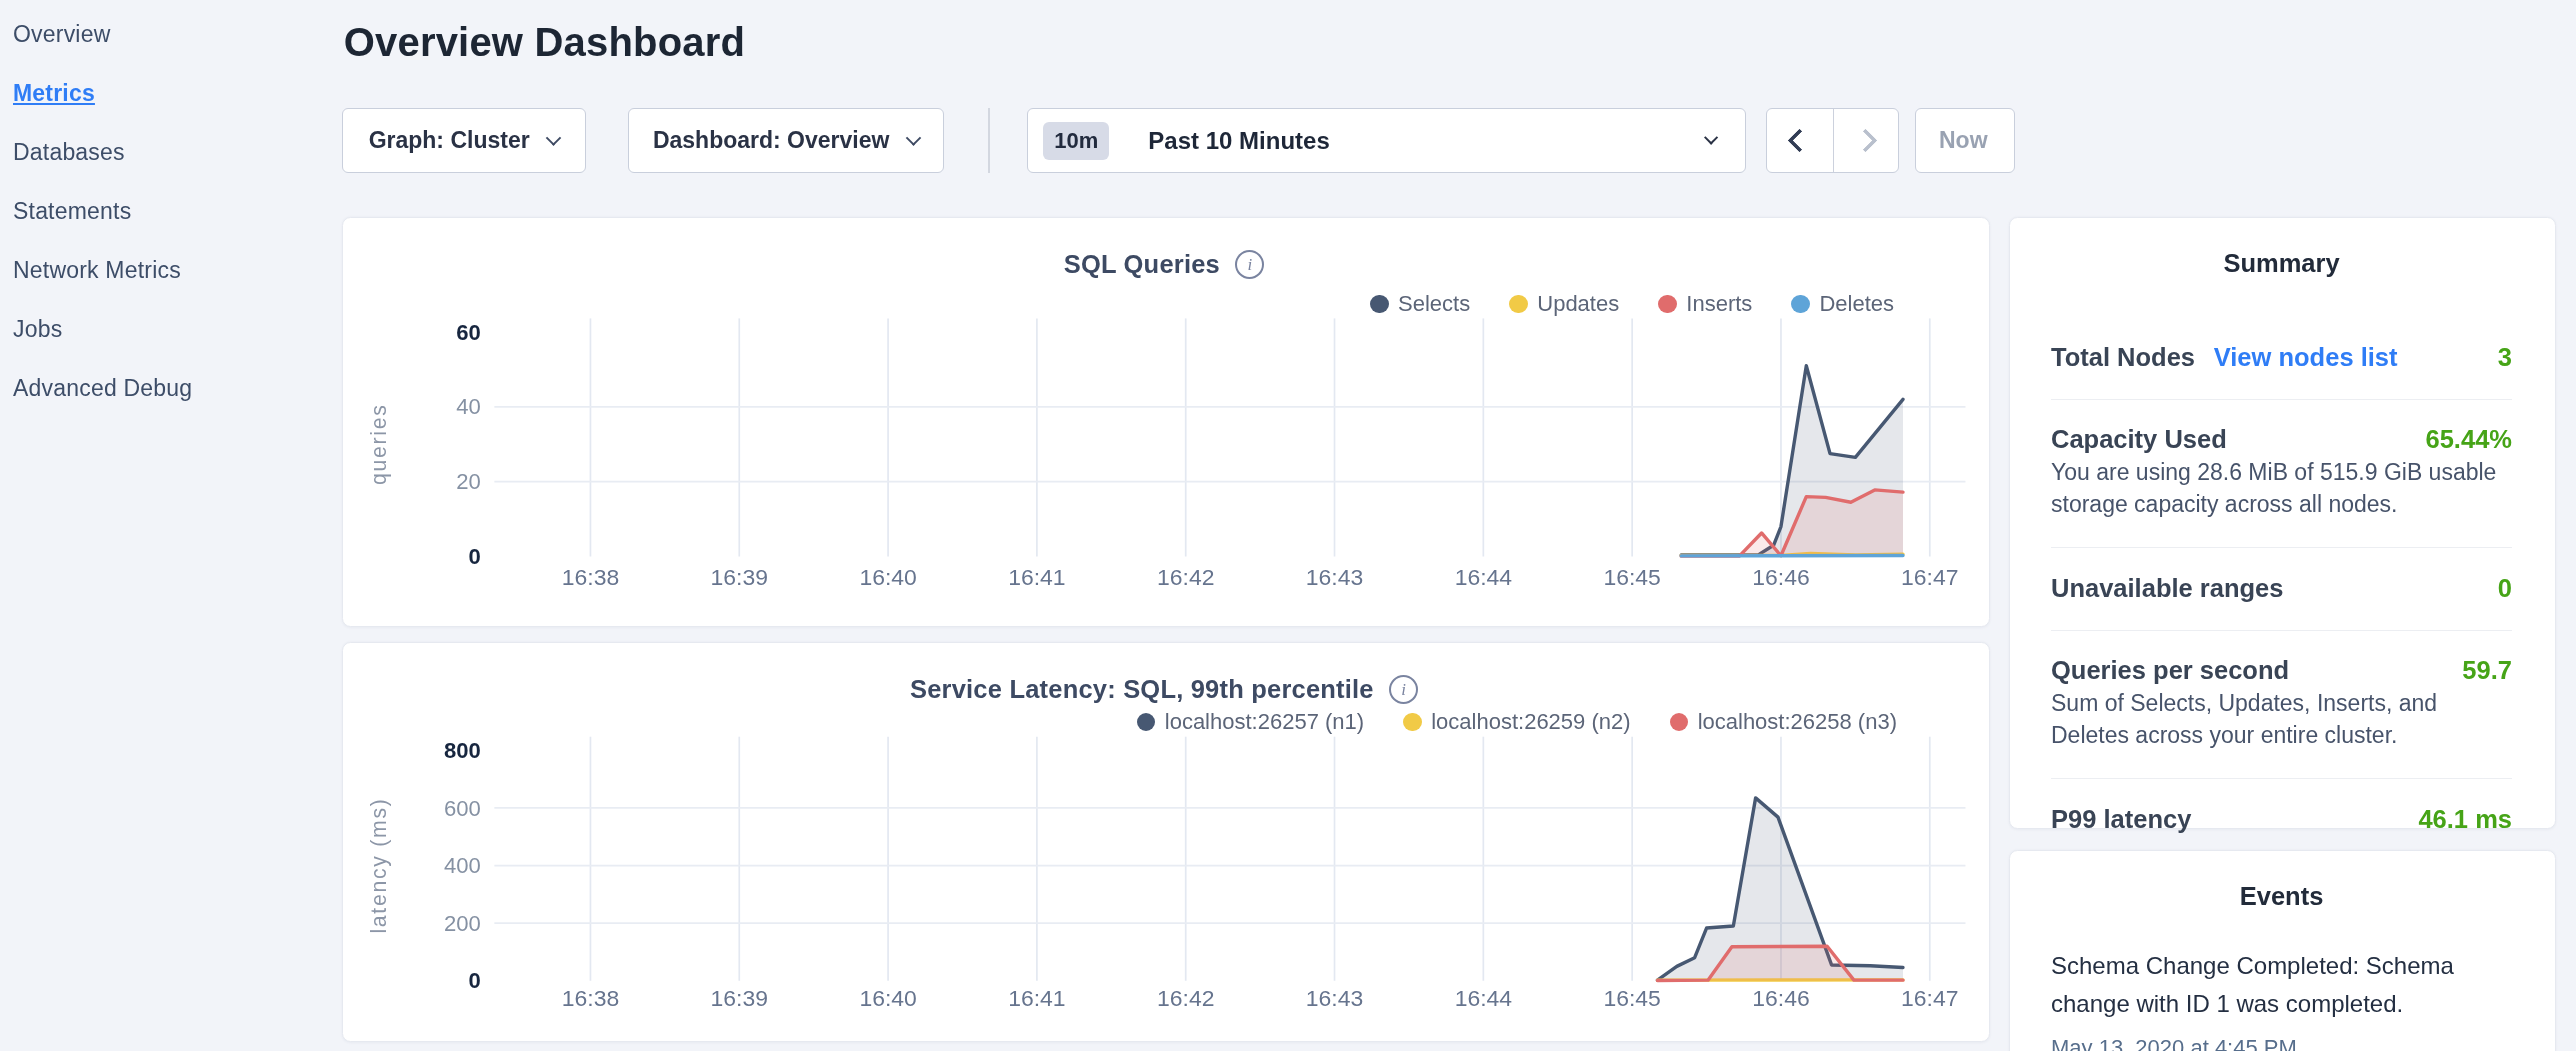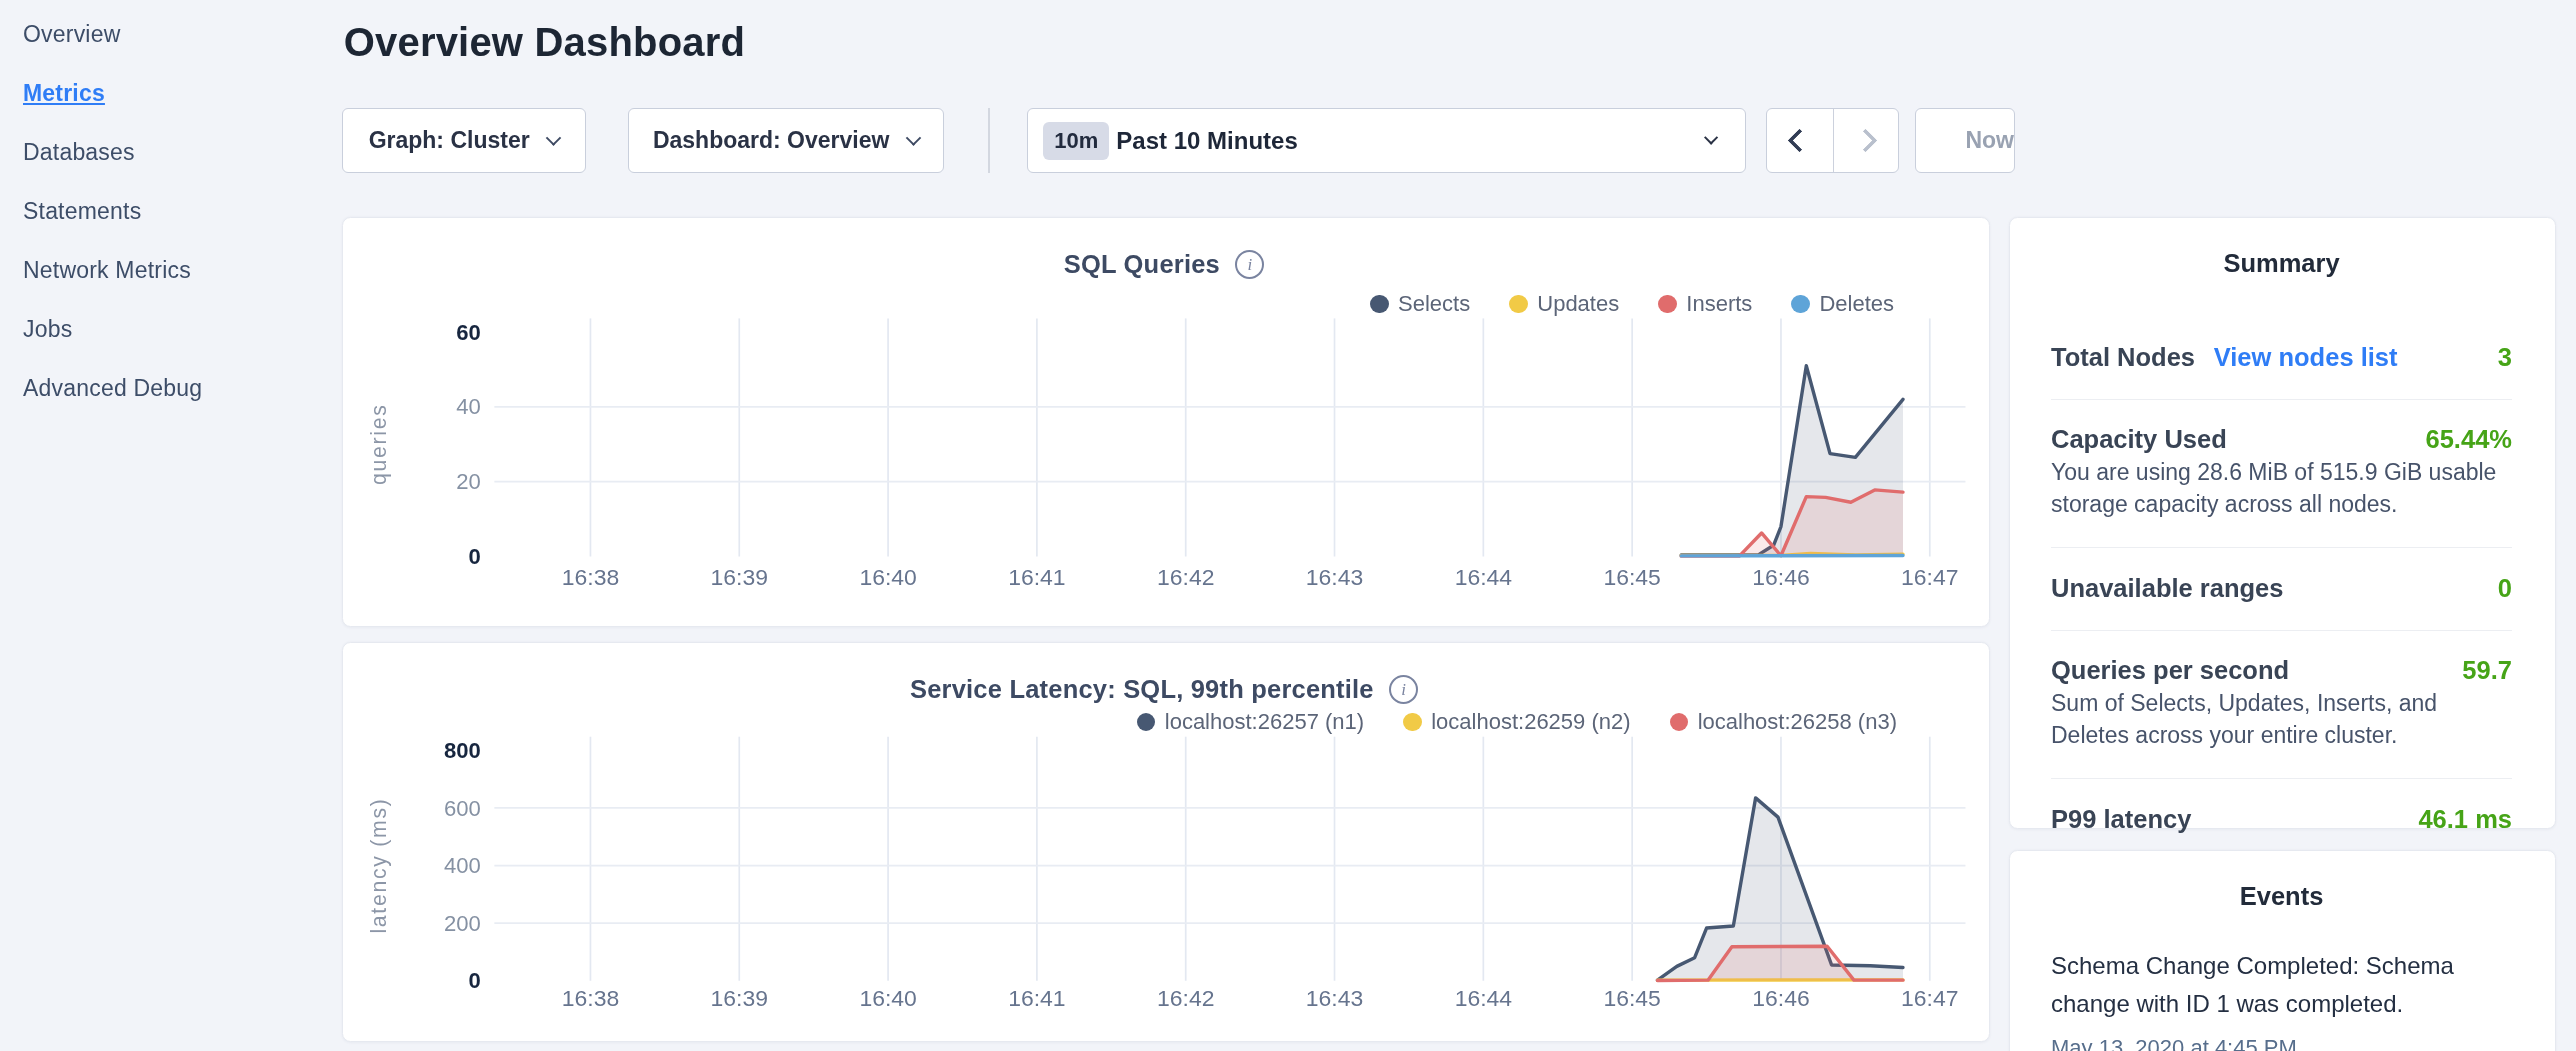"Overview" .nav-item { padding-left: 23px -> 13px }
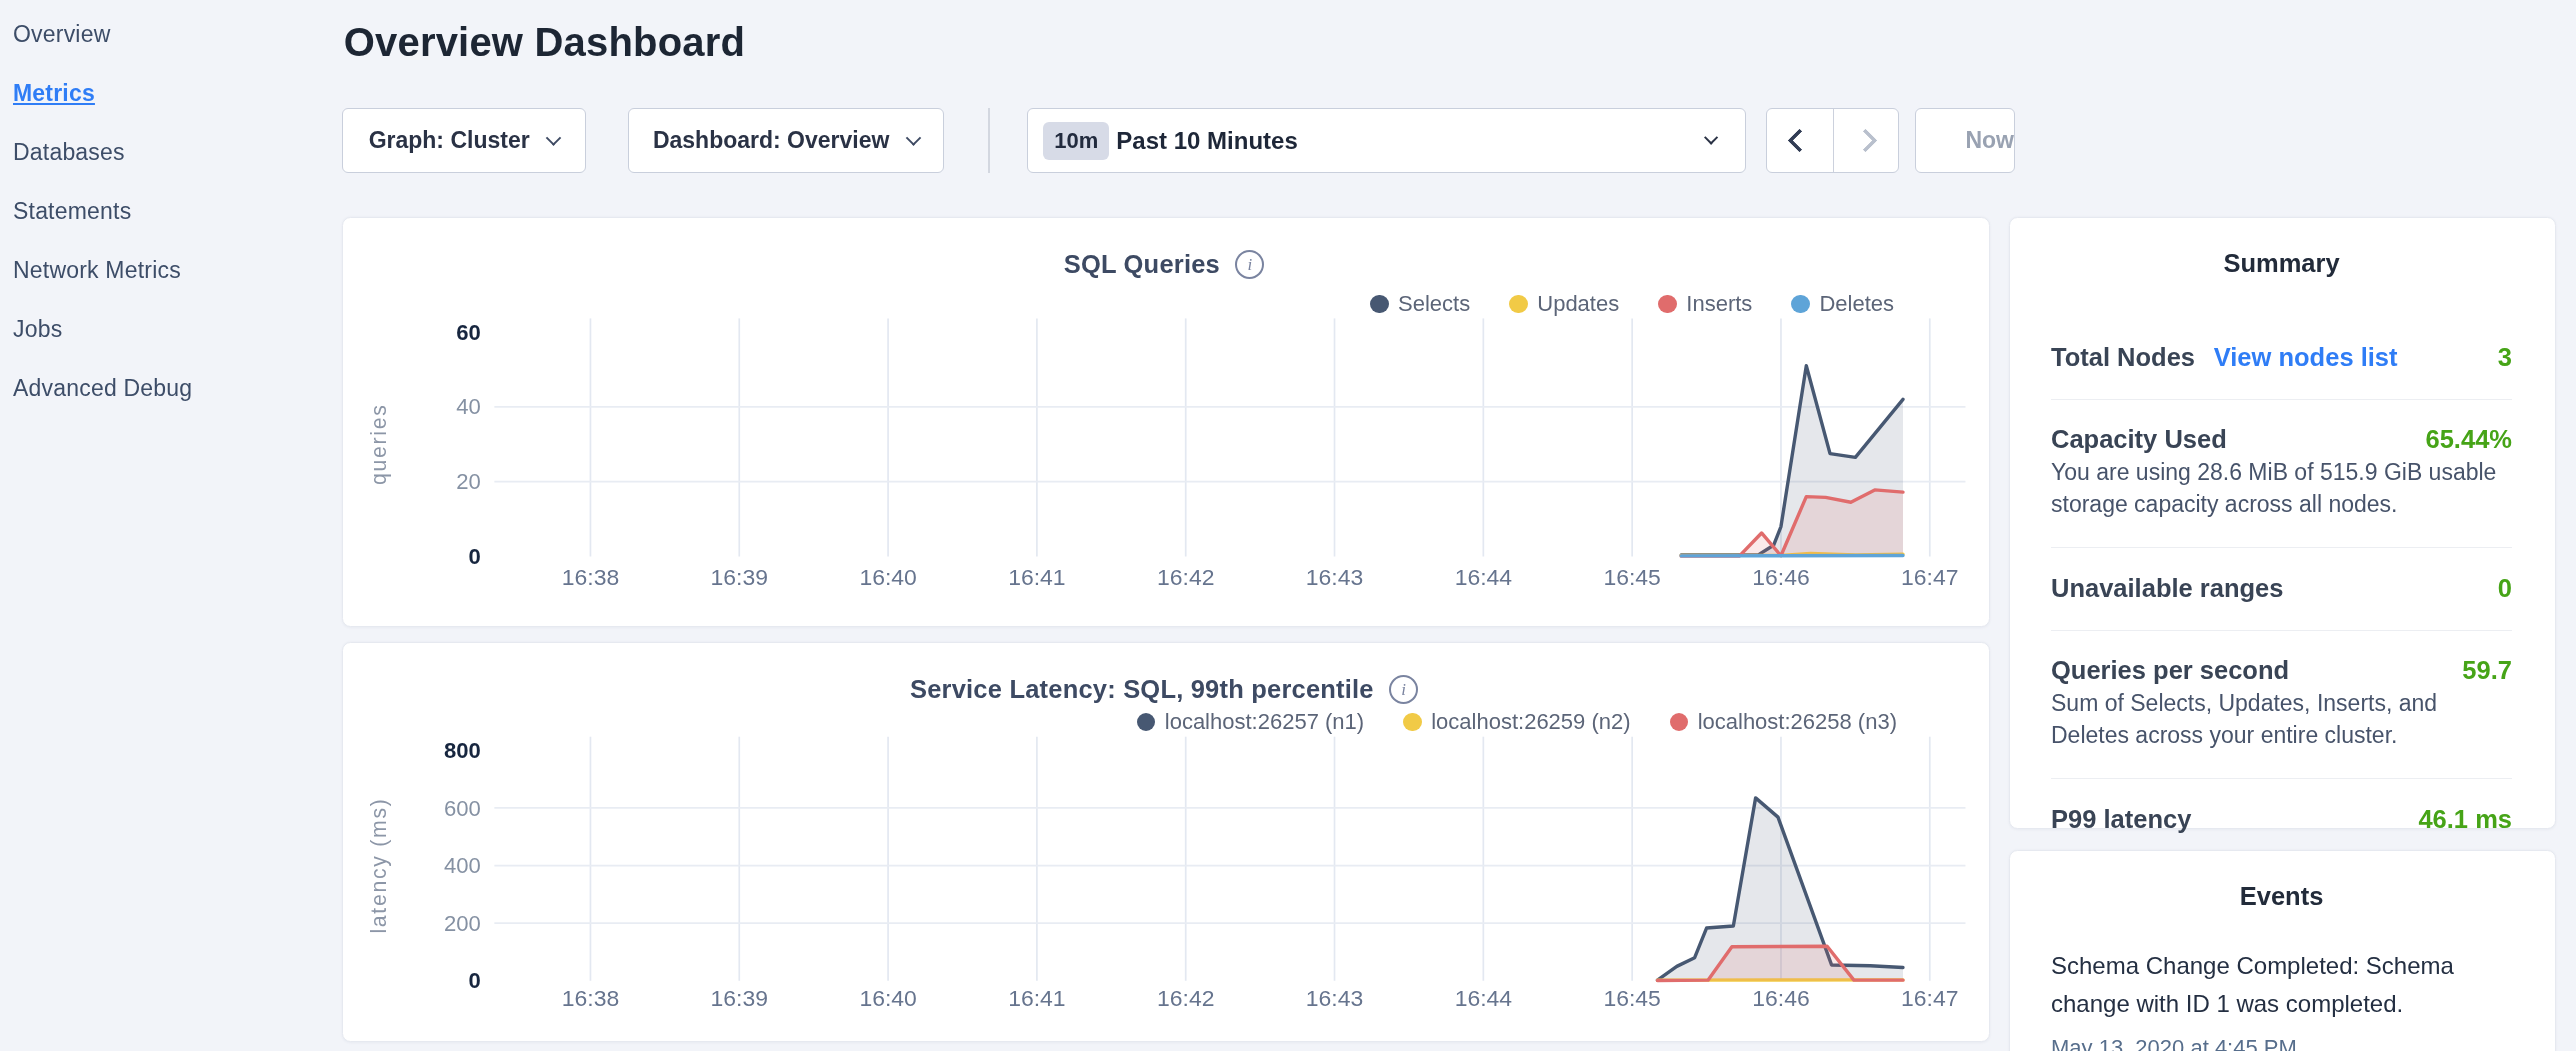"Past 10 Minutes" .time-label { margin-left: 7px -> 39px }
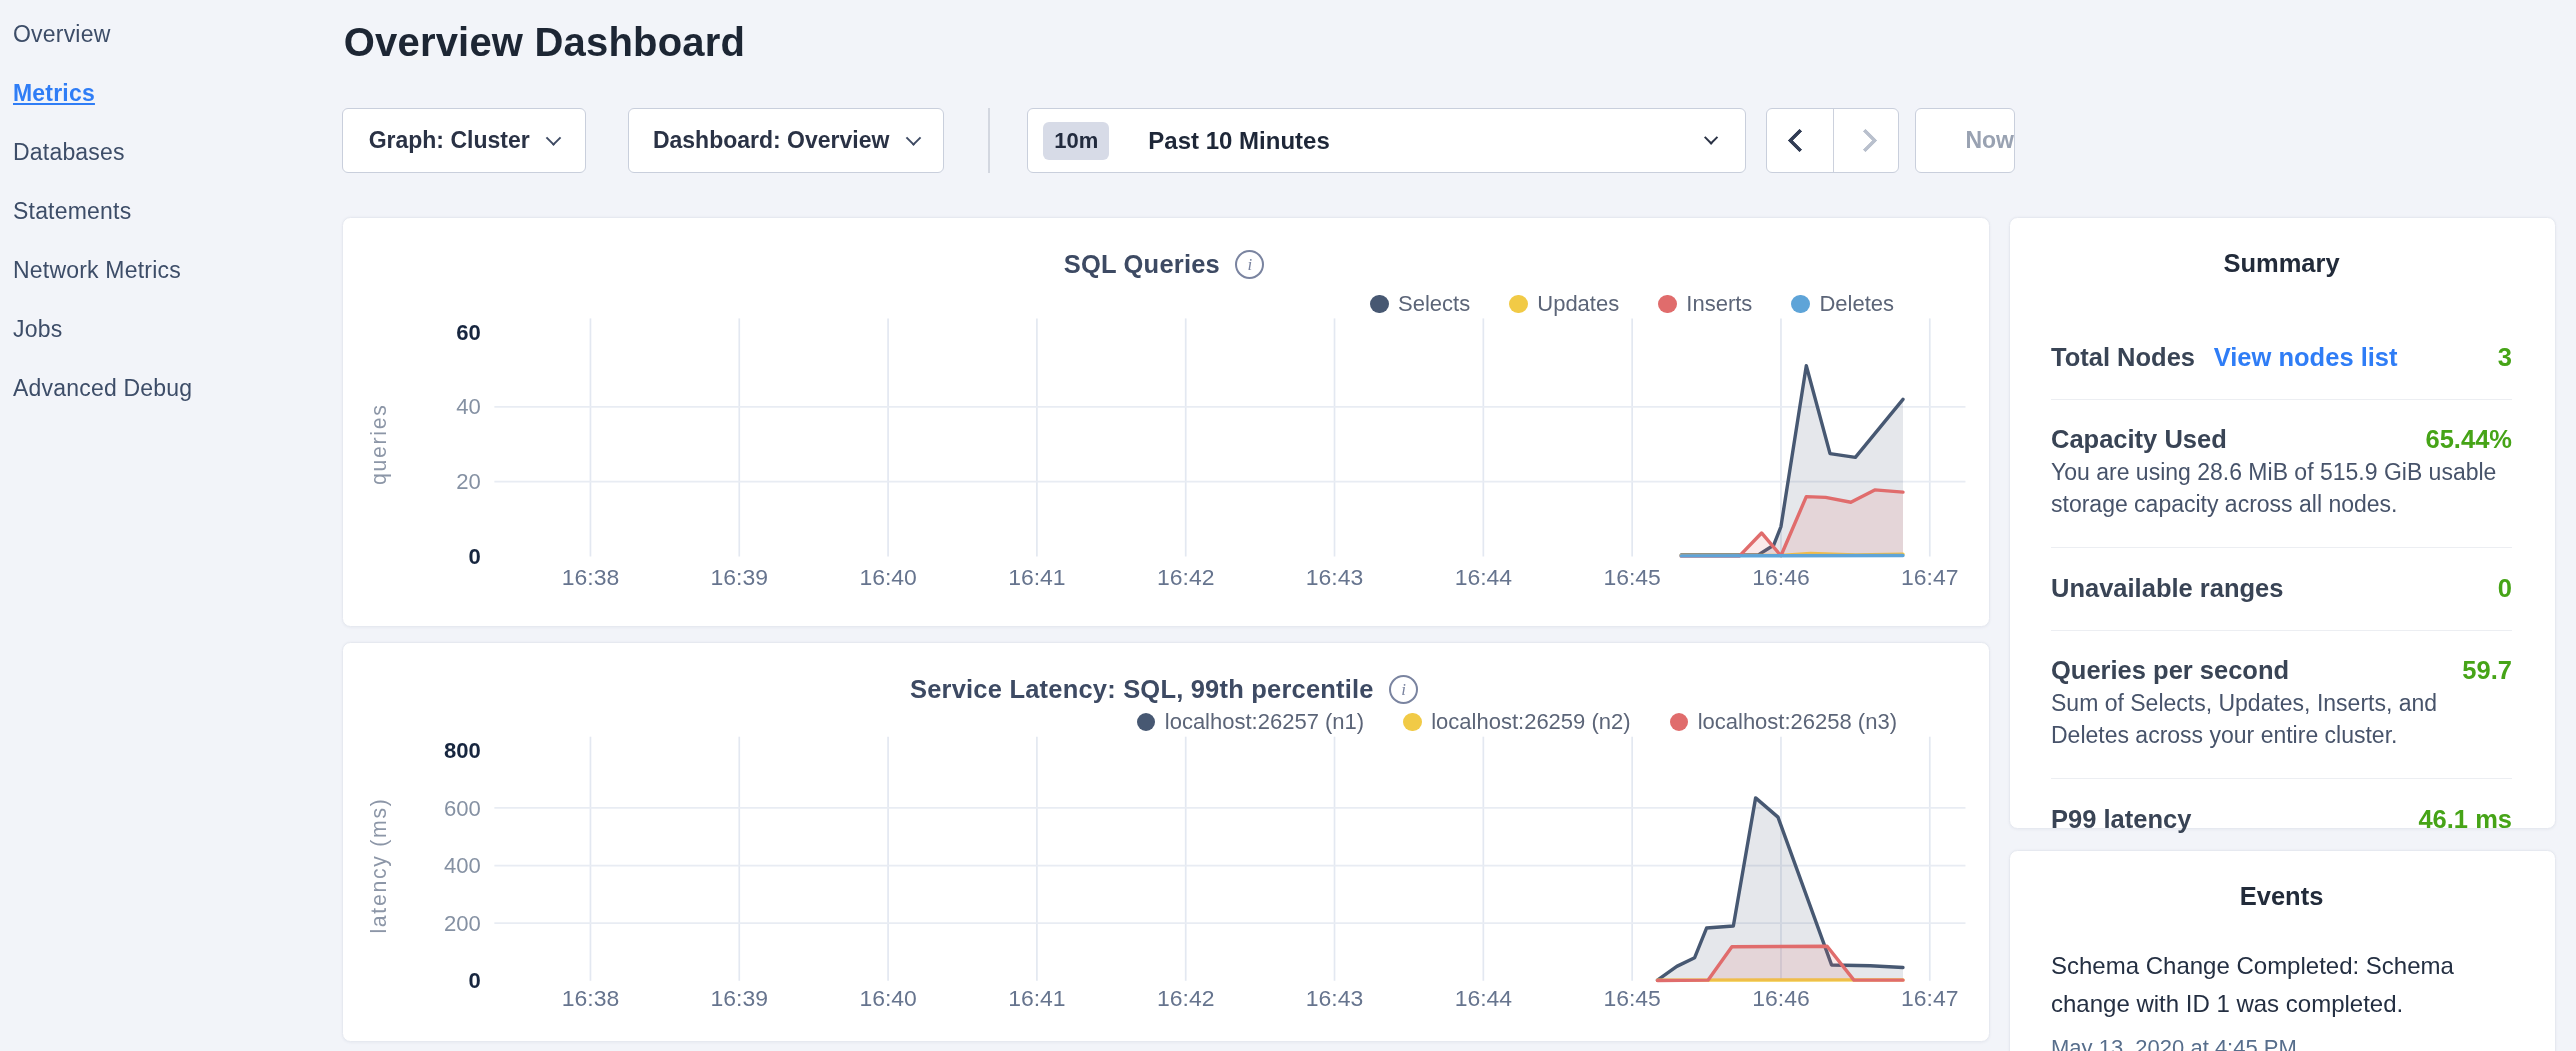"Now" #now-button { justify-content: flex-end -> flex-start; padding-left: none -> 23px }
